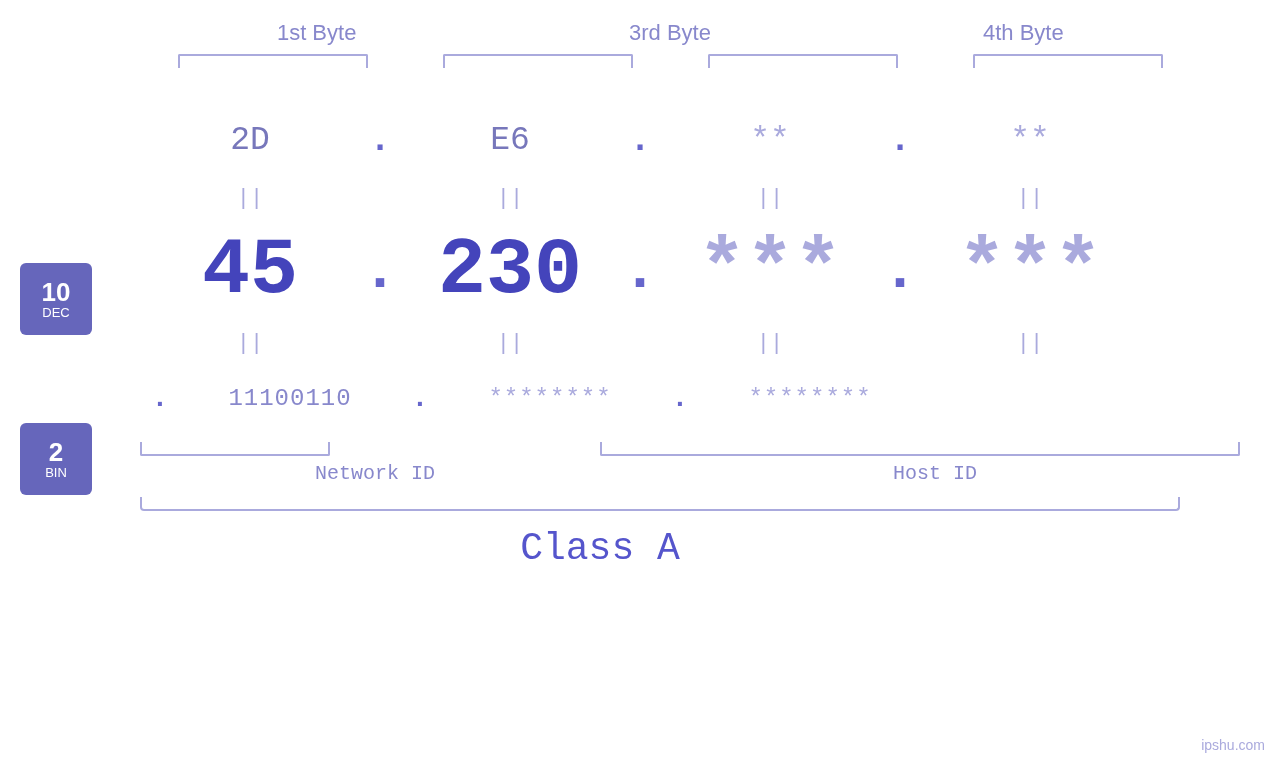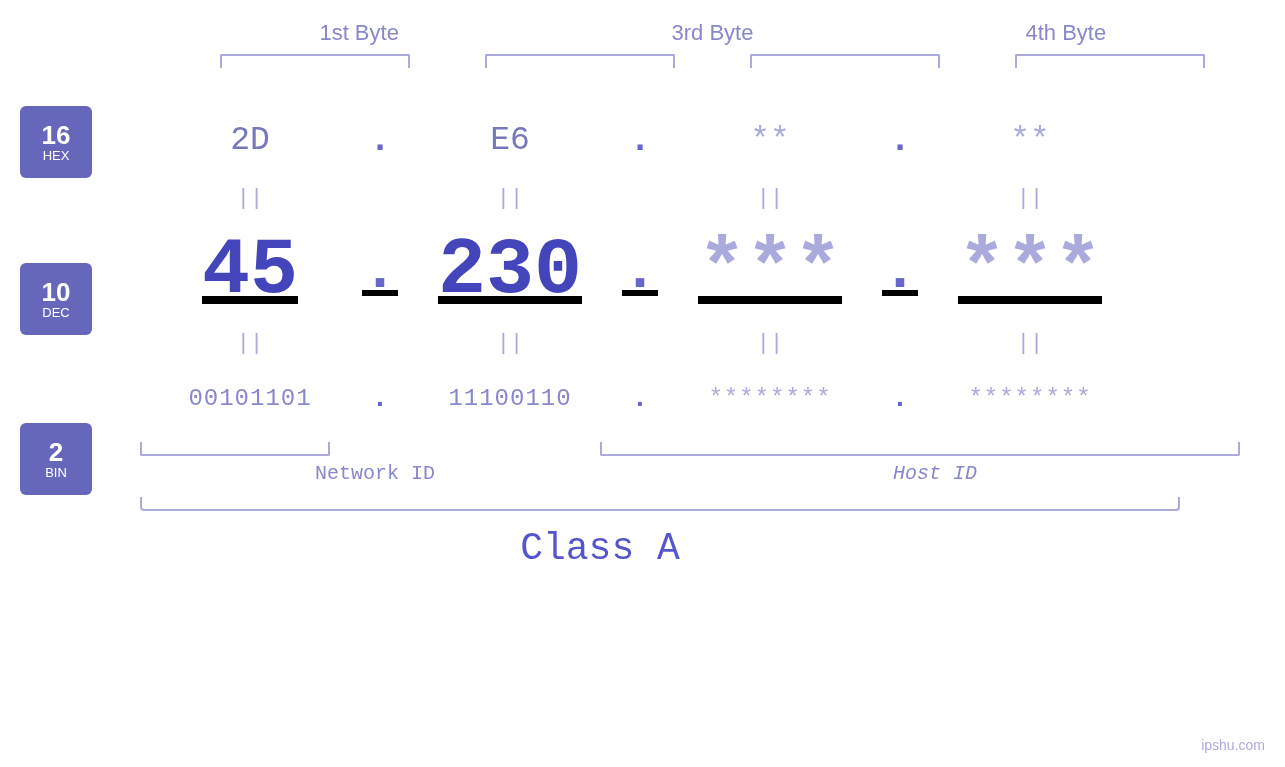"1st Byte" .main-container { align-items: center -> none }
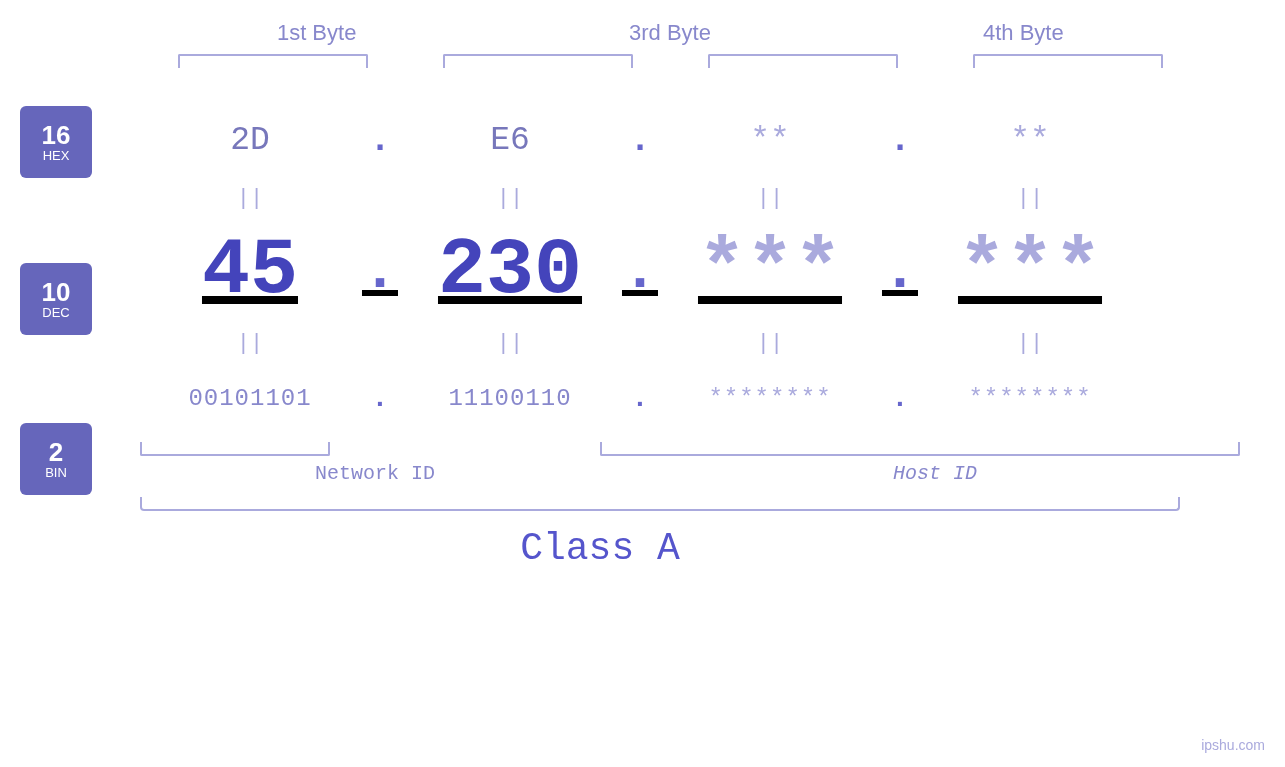"16" div.badge-pos { html: <div> <div> <span>16</span> <span>HEX</span> </div> </div> -> none }
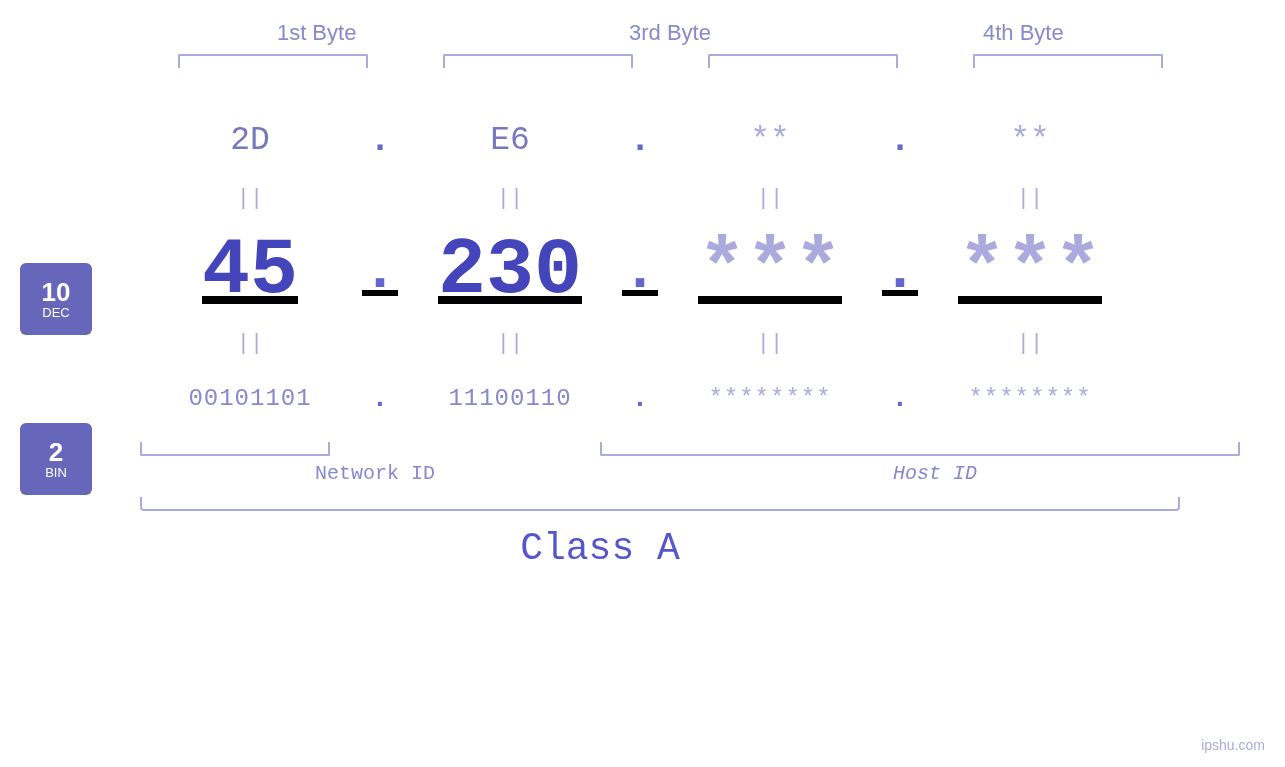"45" div { text-decoration: underline -> none }
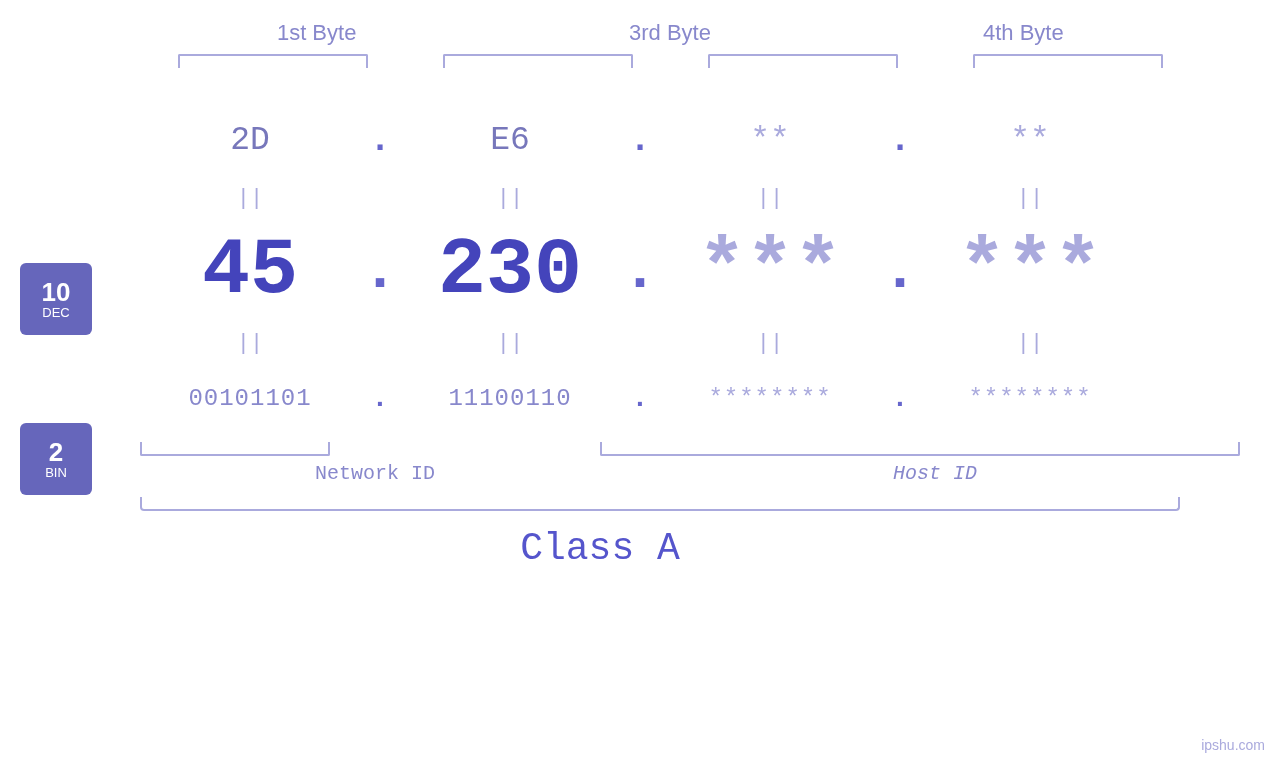"00101101" div.cell { html: <div> <span>00101101</span> </div> -> none }
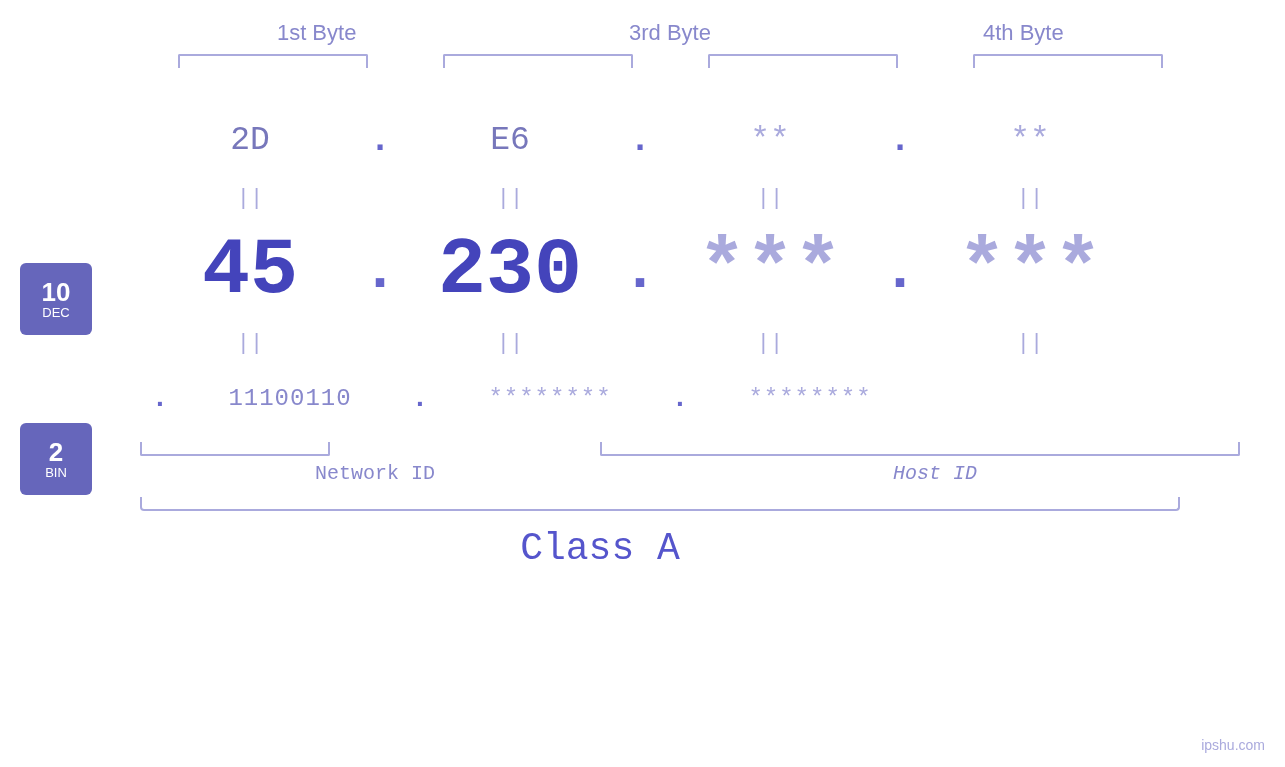"Host ID" div { font-style: italic -> none }
